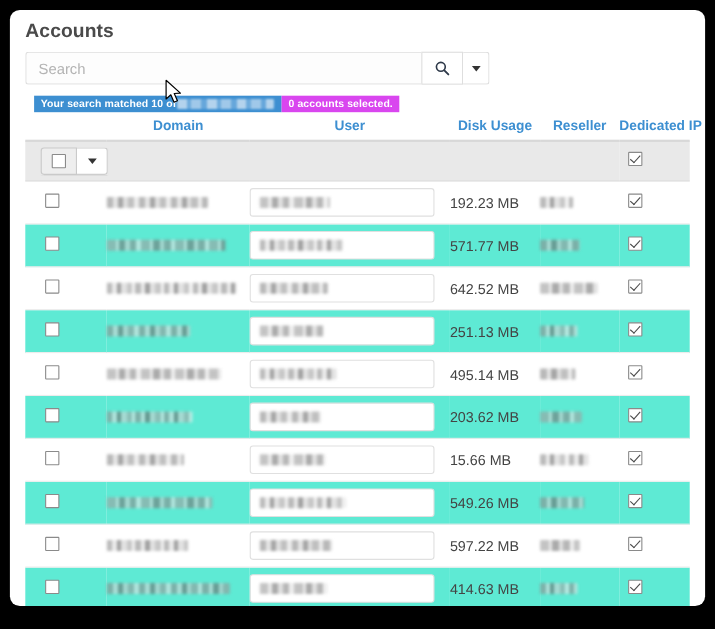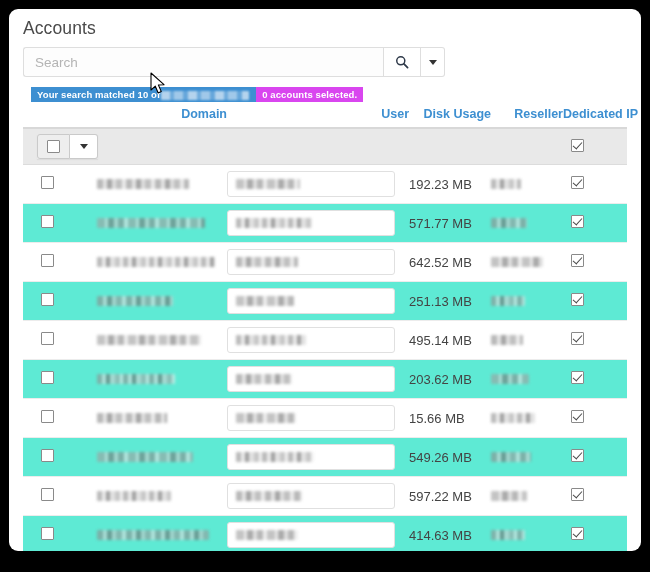"Accounts" .page-title { font-weight: 400 -> 700 }
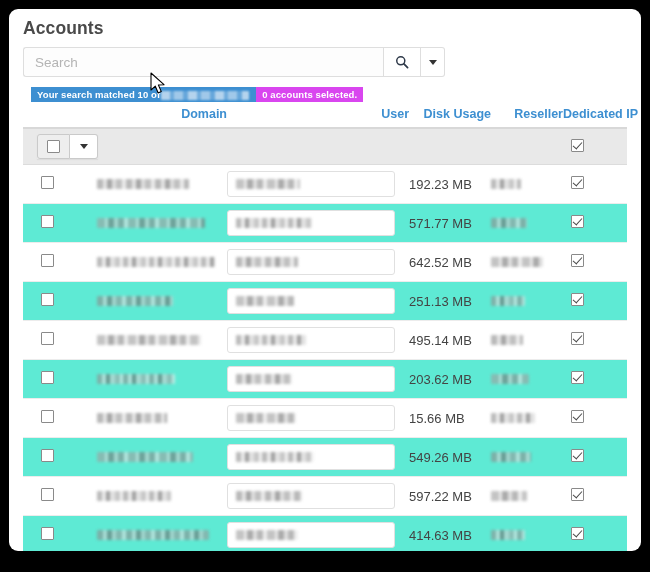"Domain" table.accounts th { text-align: right -> center }
